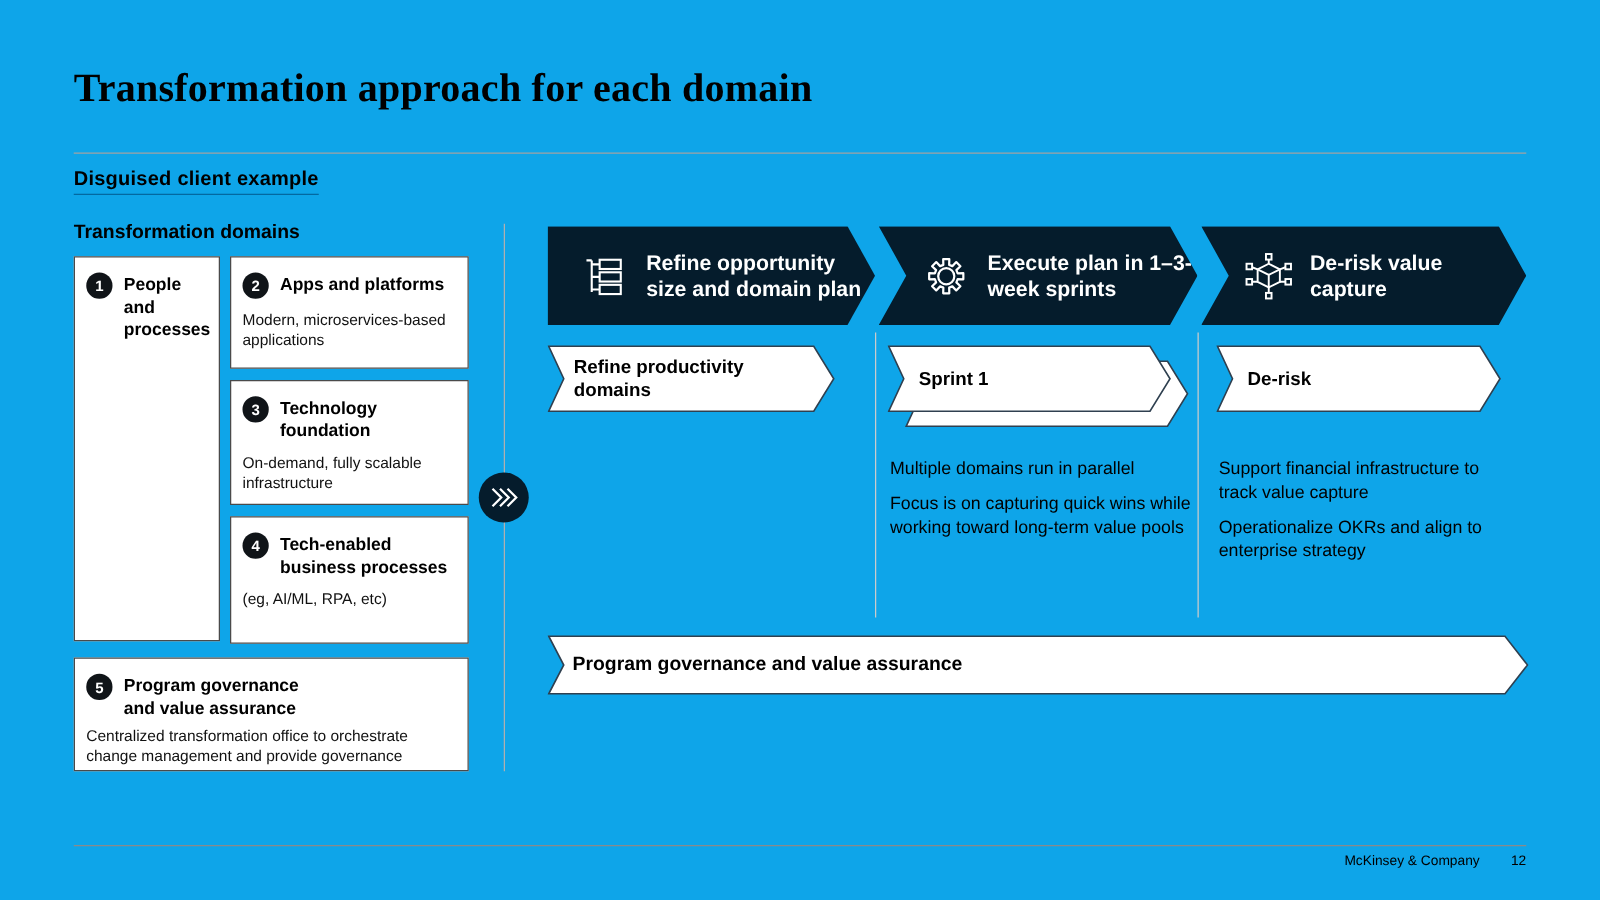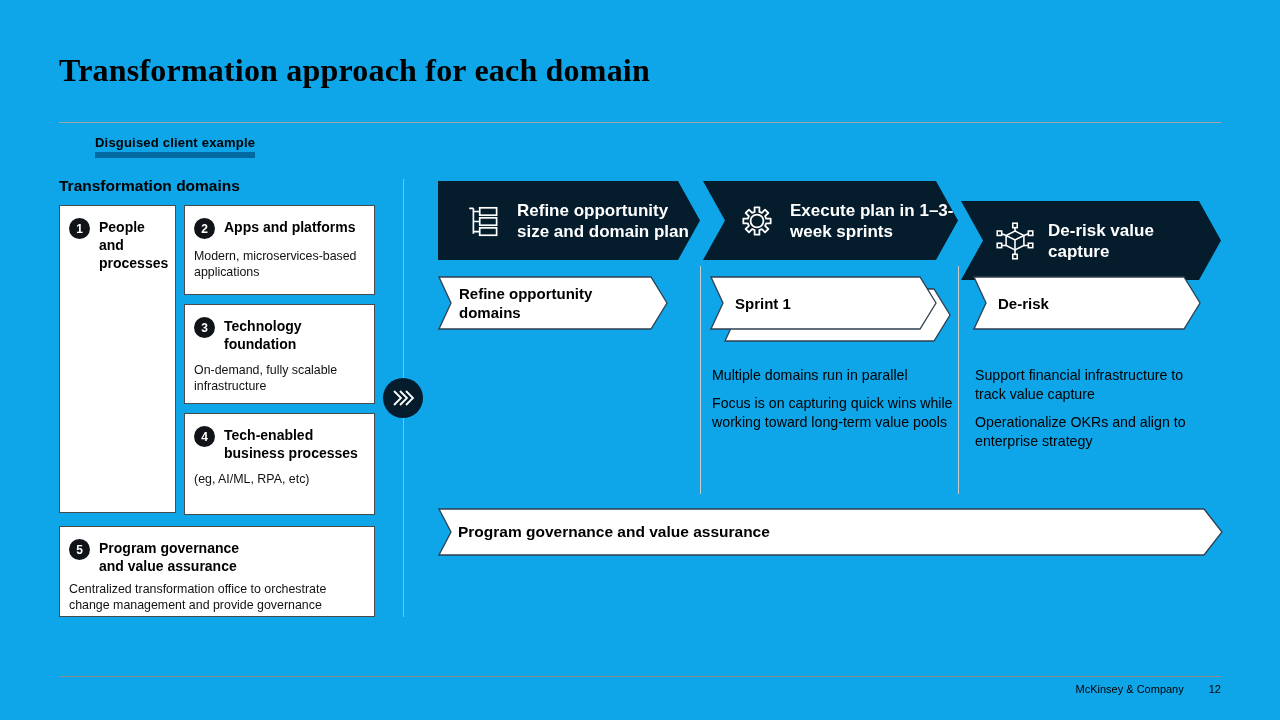"Disguised client example" .tag { border-bottom: 6px solid #0369a1 -> 1px solid #0369a1; font-size: 13px -> 16px; margin-left: 36px -> none }
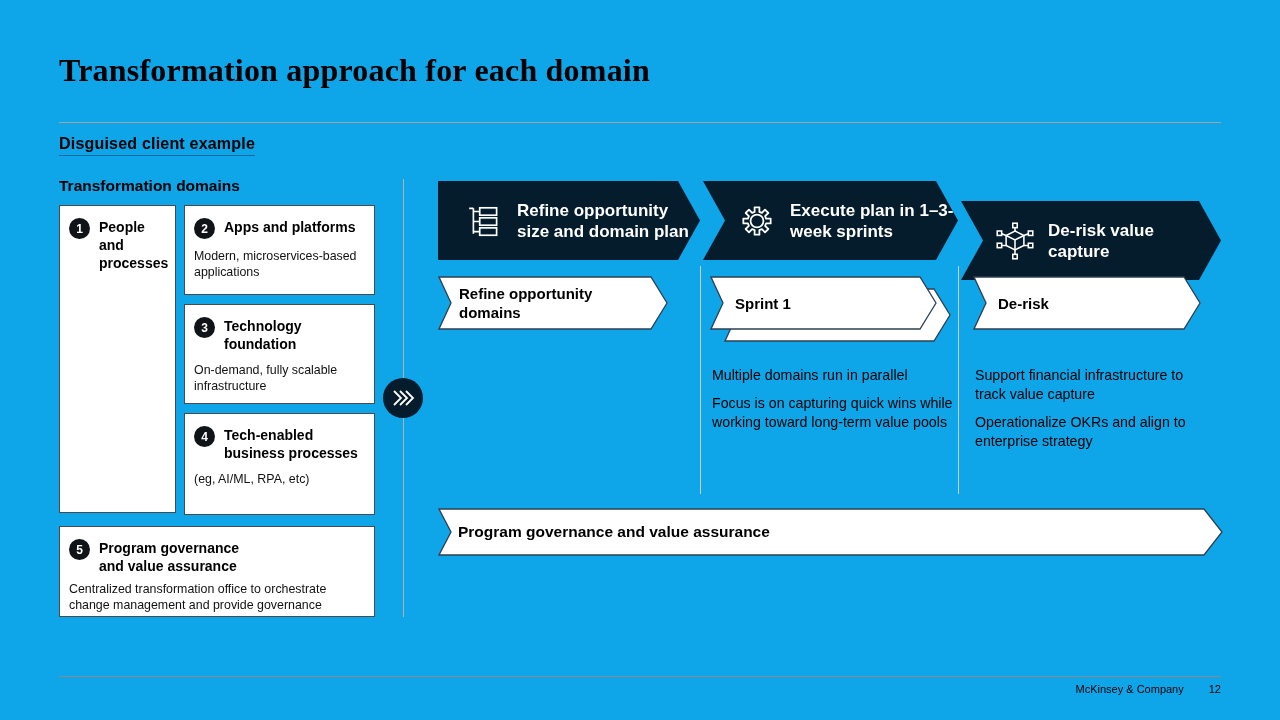"De-risk value capture" .banner-3 { margin-top: 20px -> none }
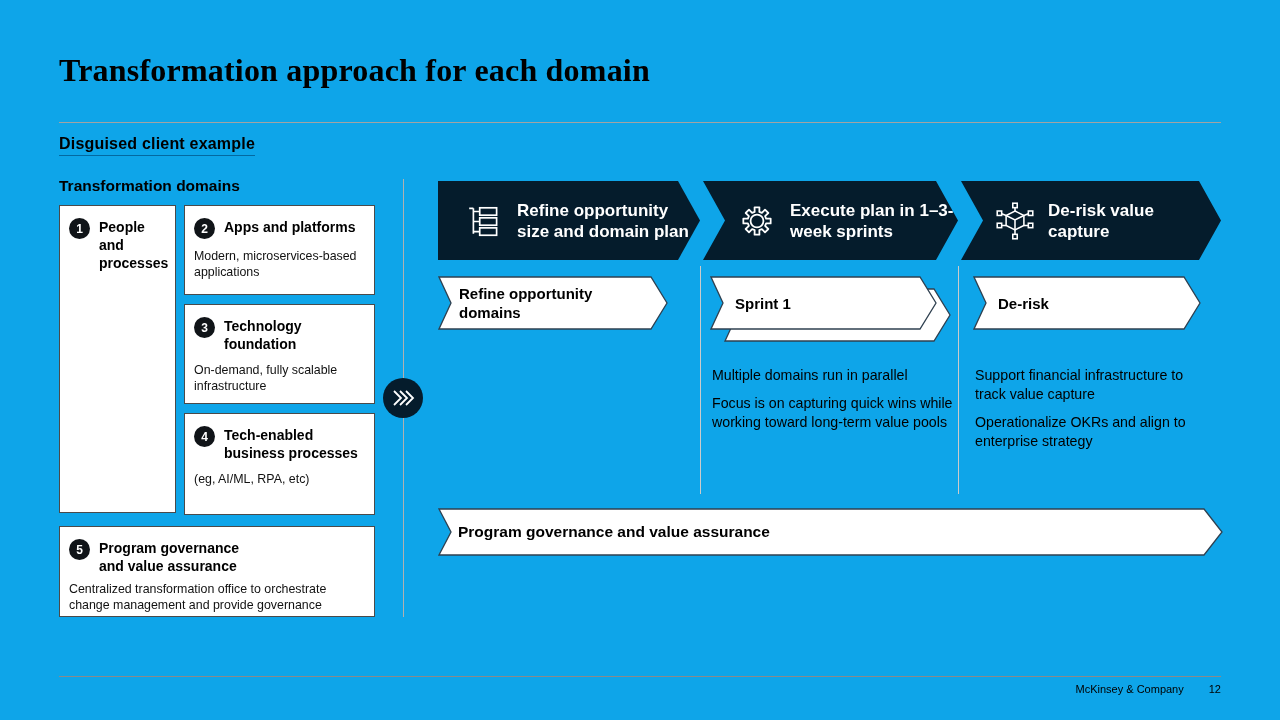"Refine opportunity domains" div.arrow-label { text: opportunity -> productivity }
